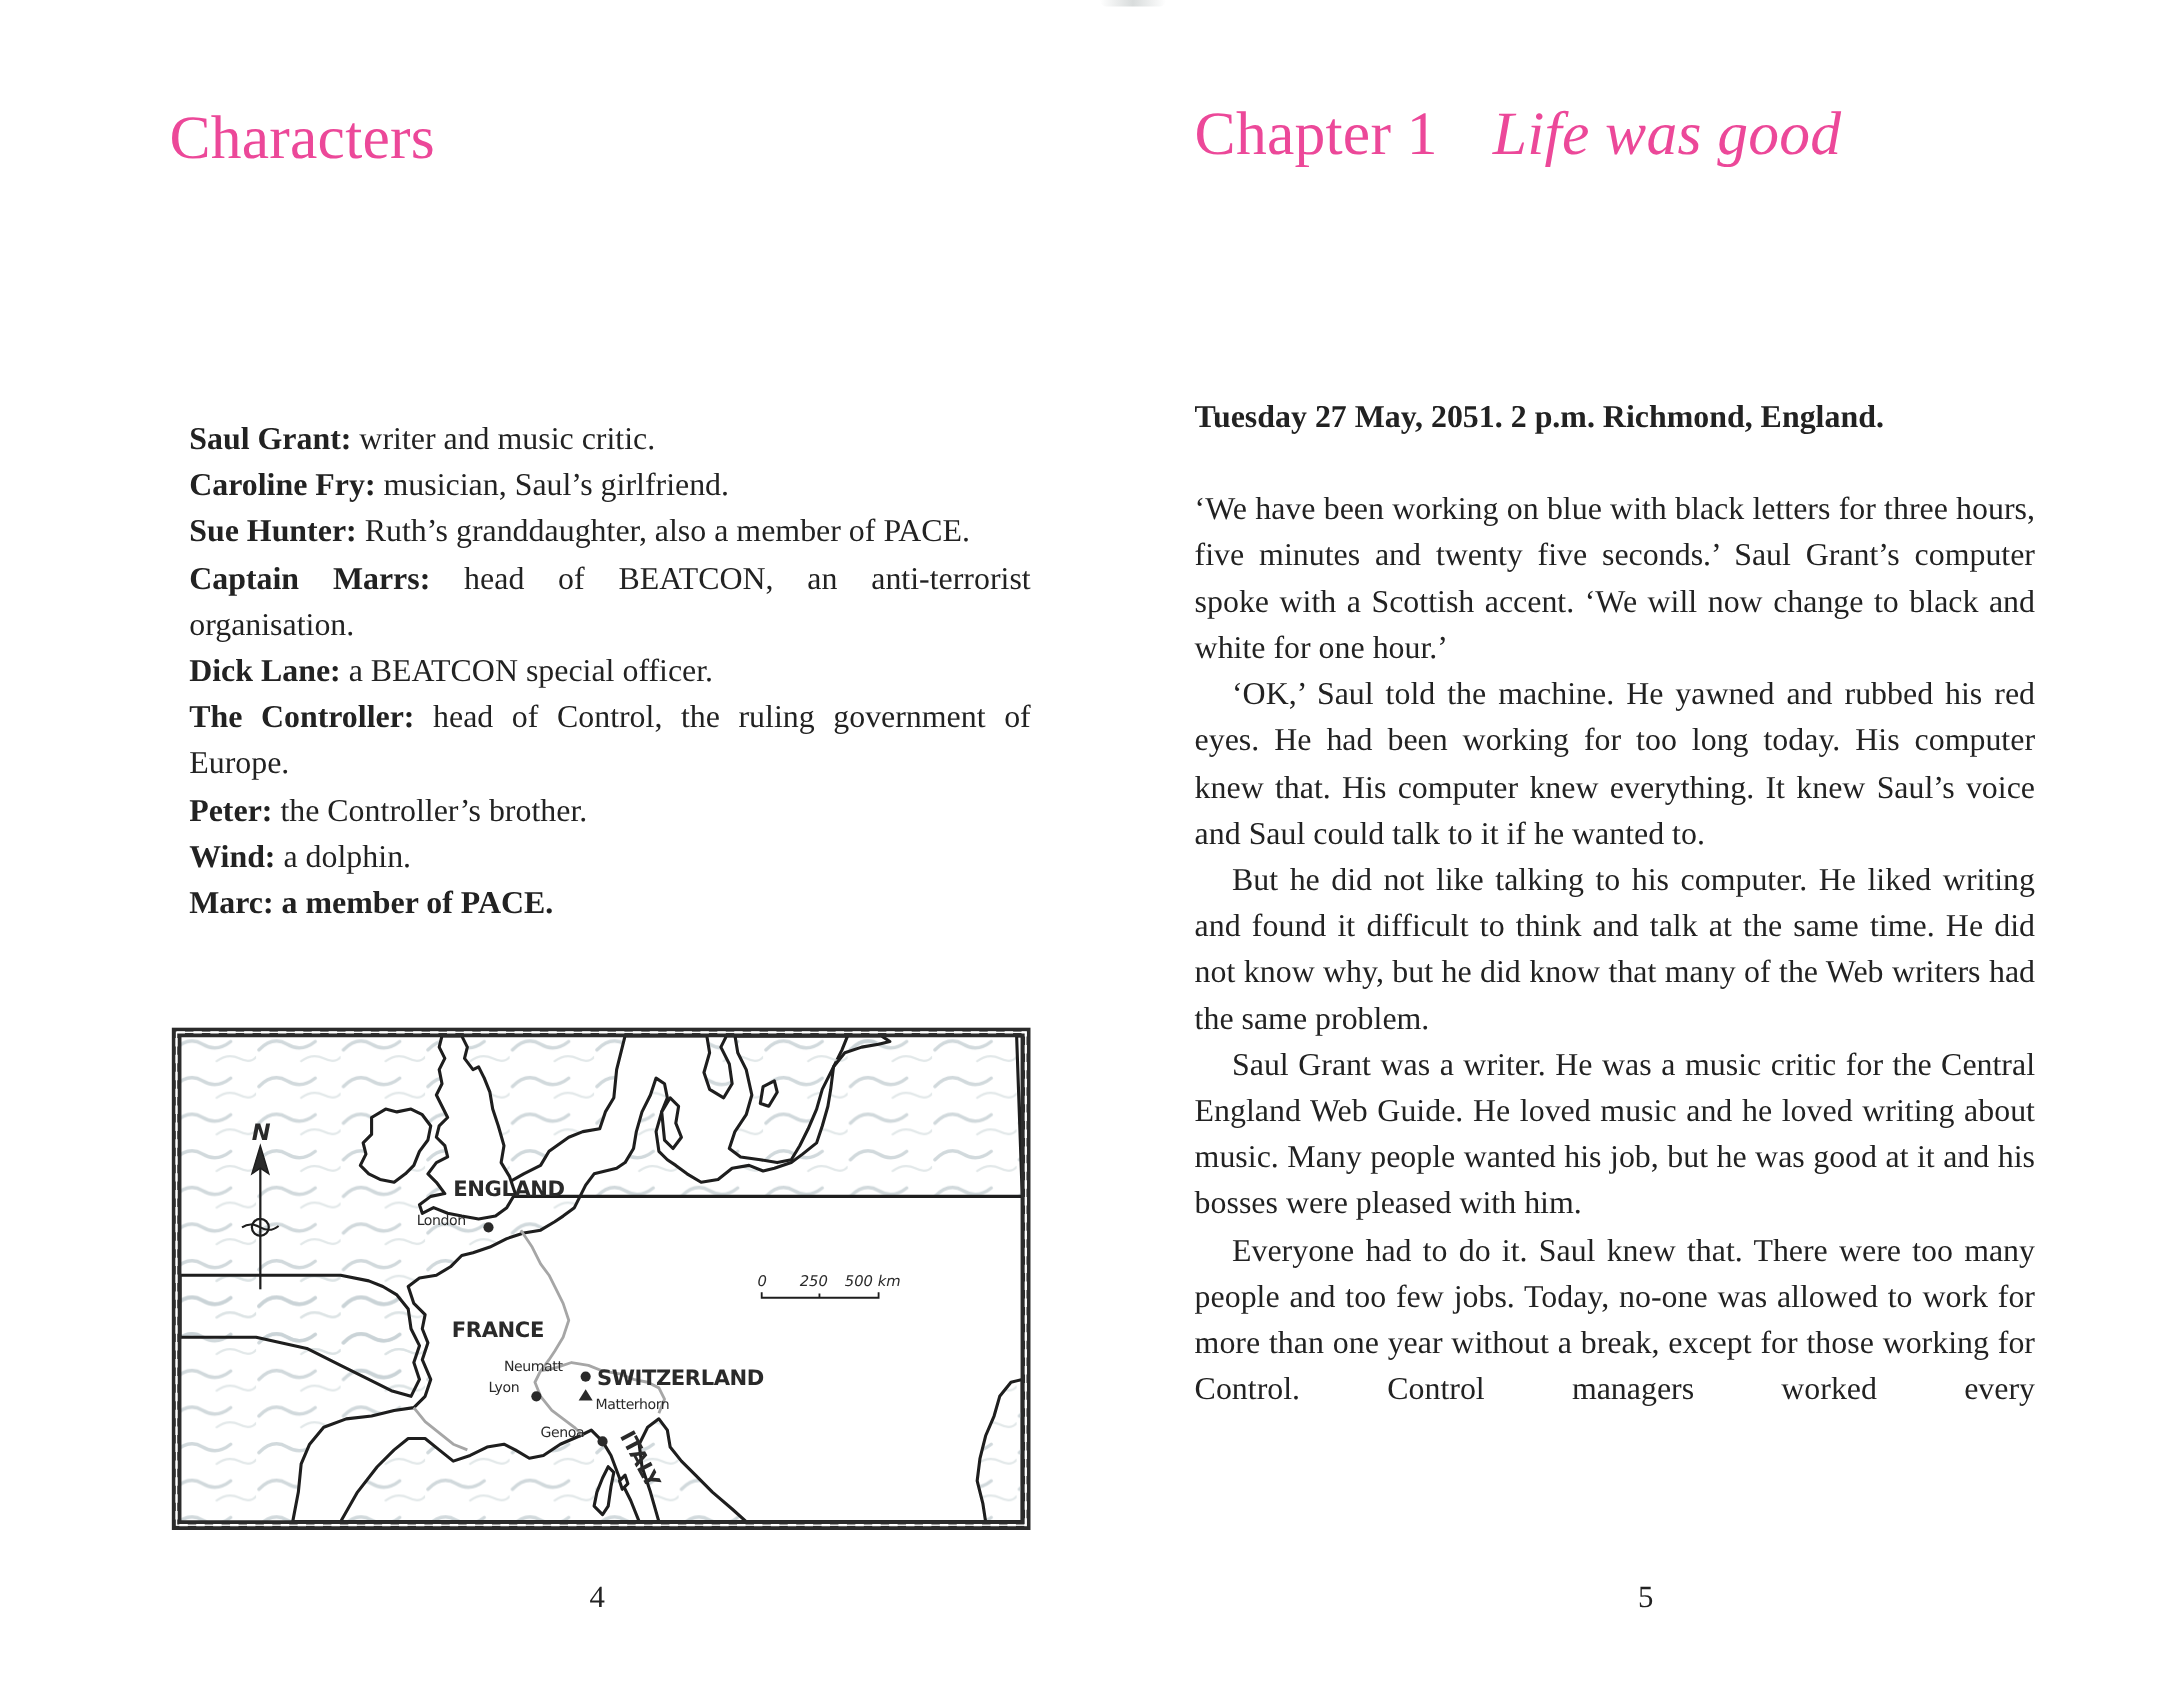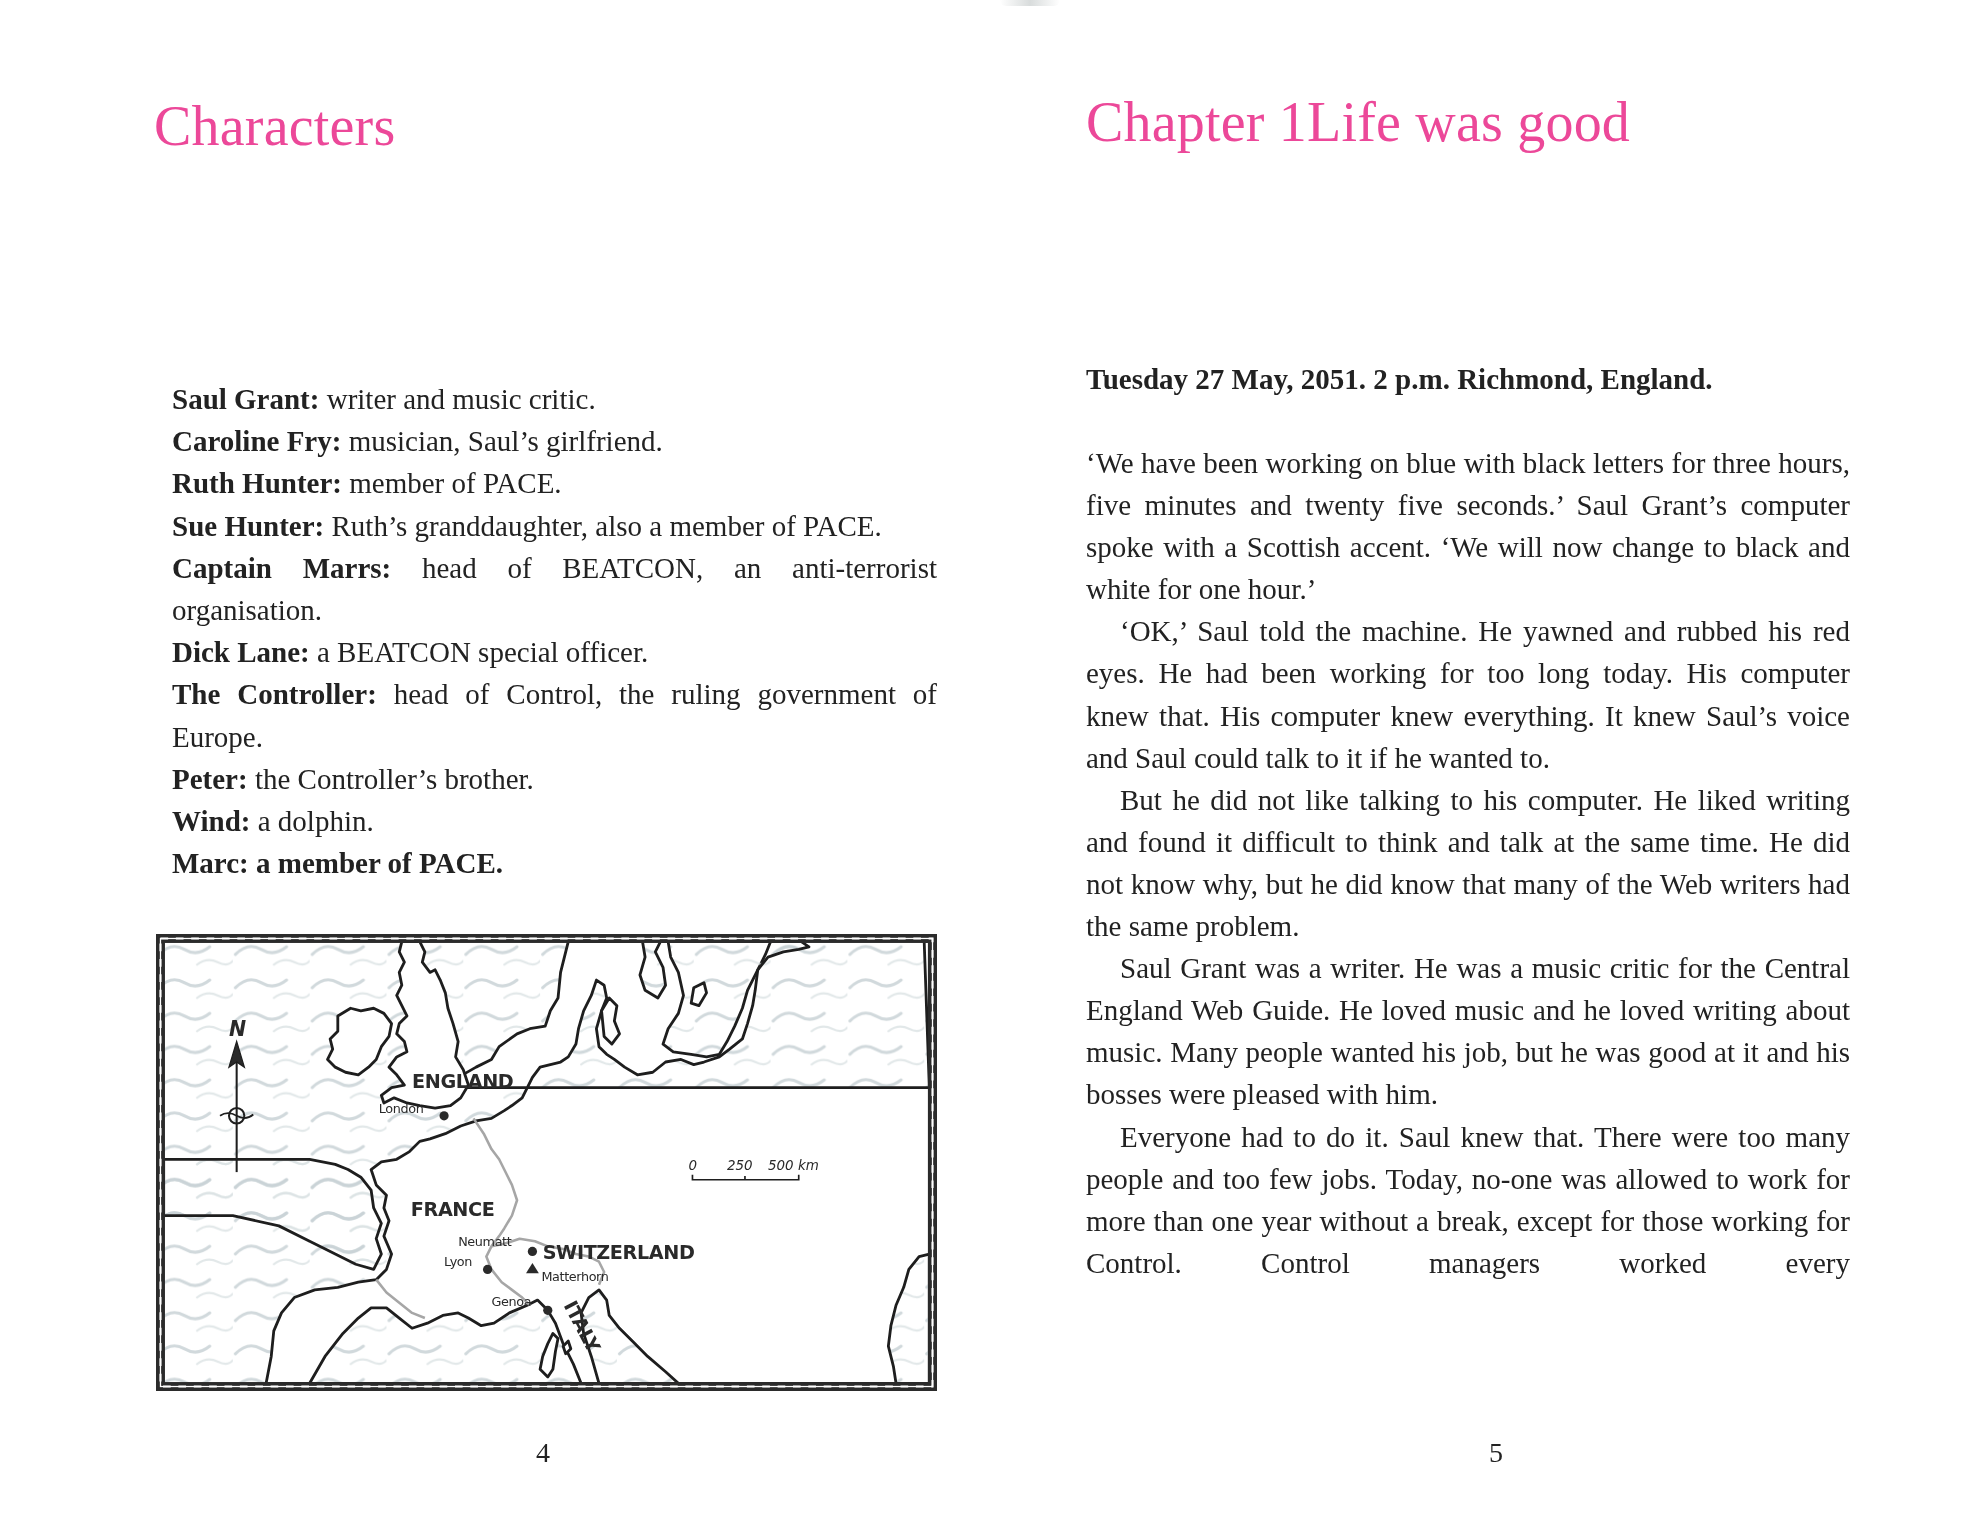"Life was good" .heading-right .chapter-title { font-style: none -> italic; margin-left: none -> 50px }
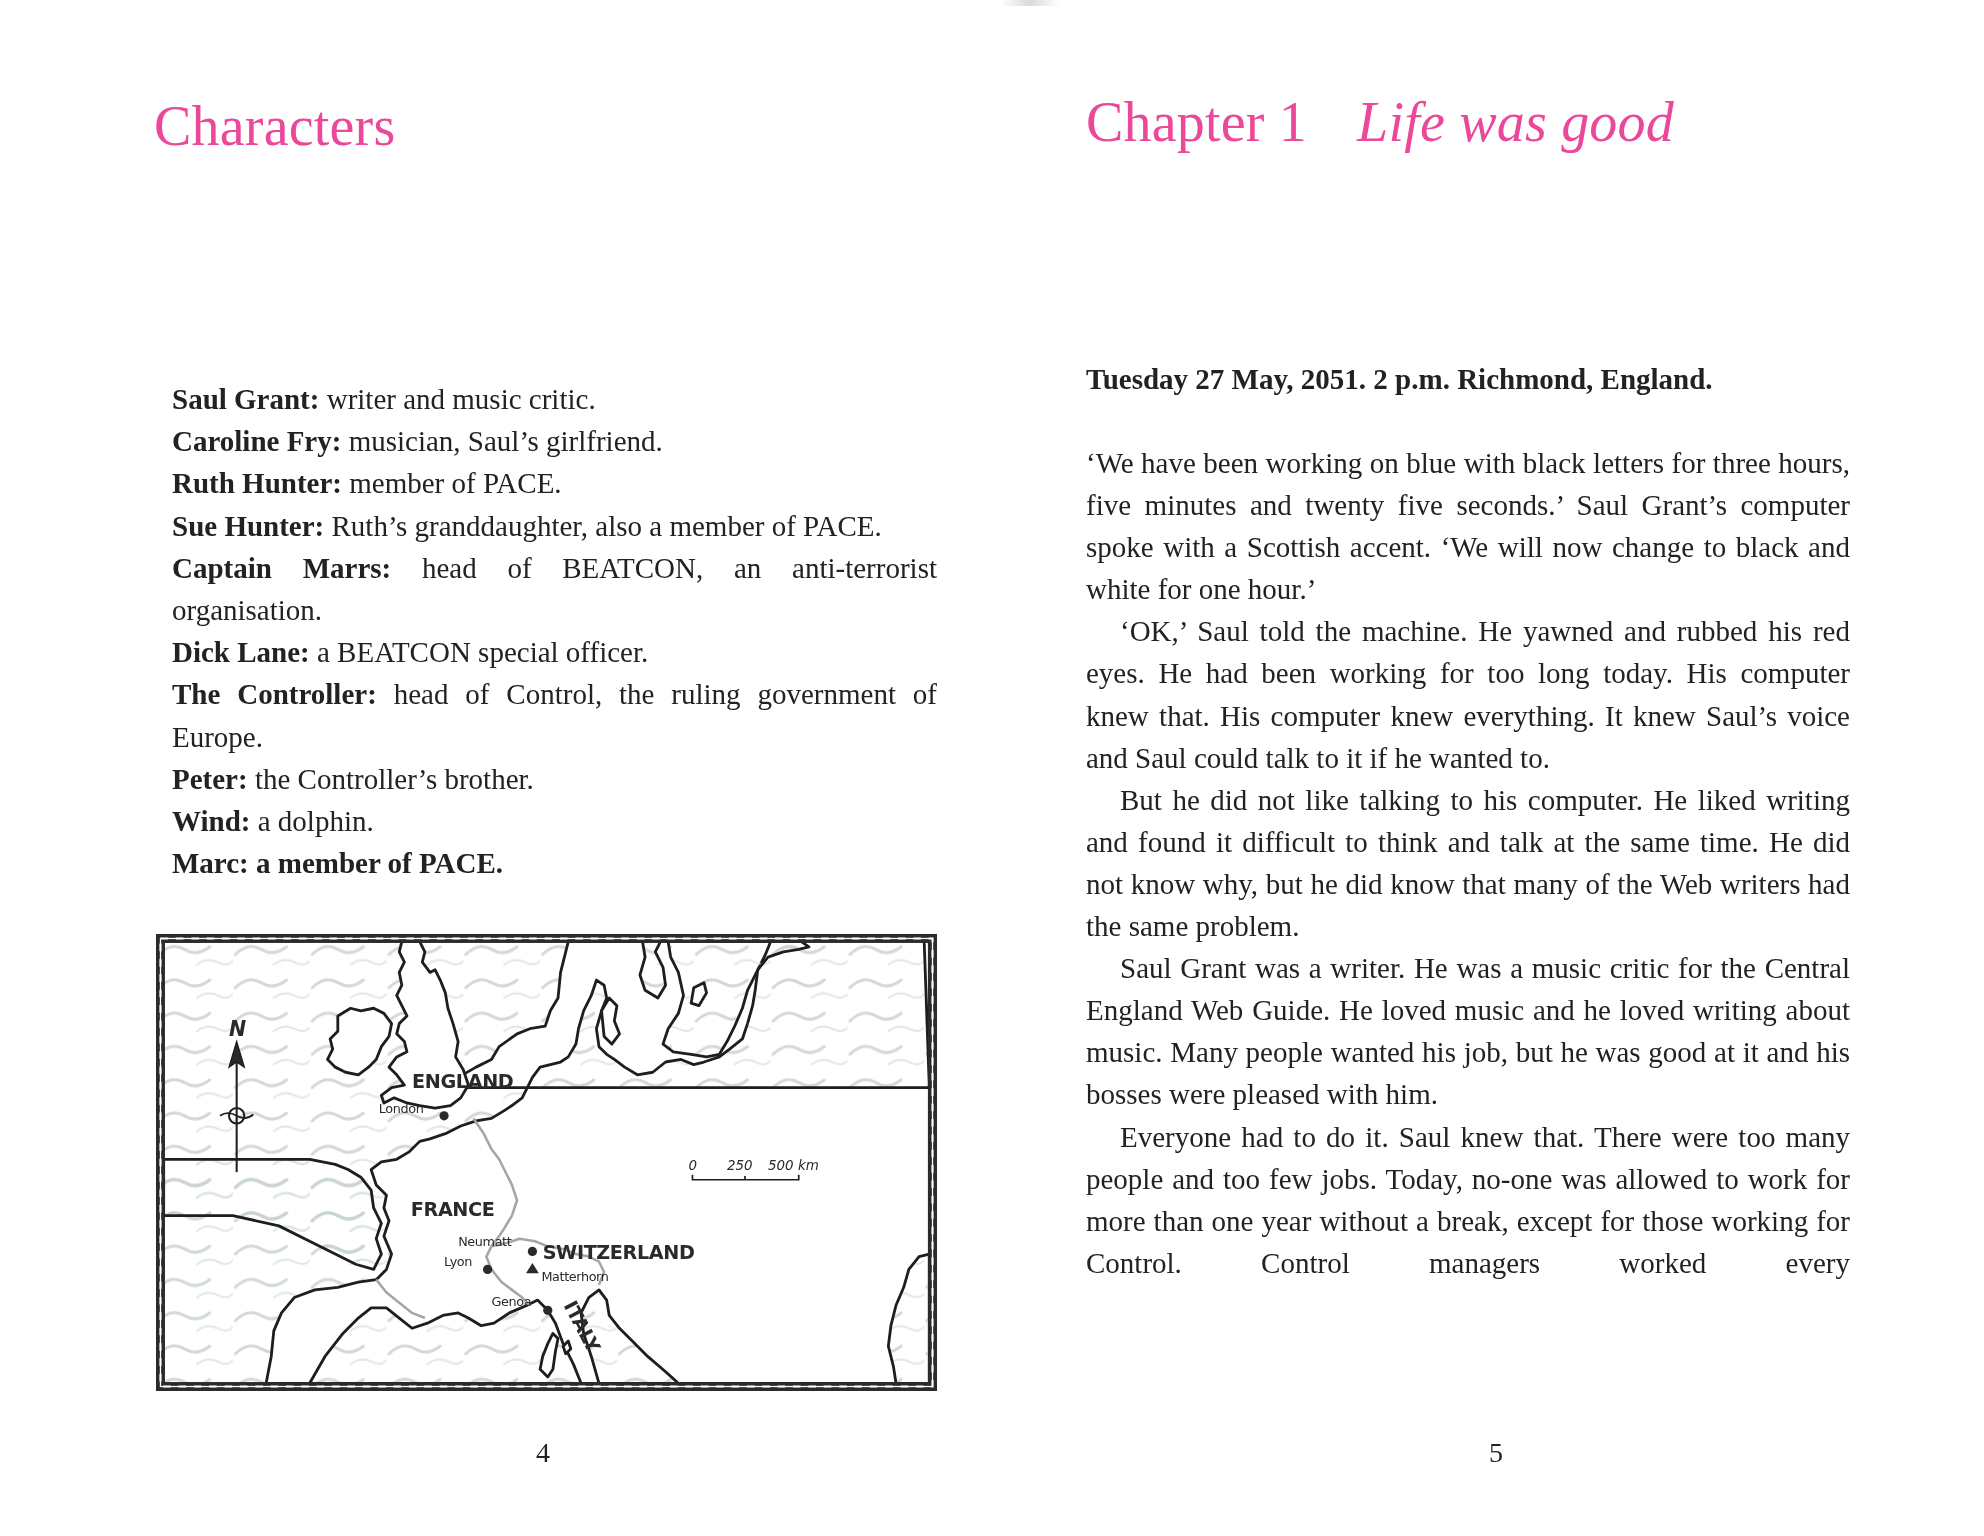"Ruth Hunter: member of PACE." li { html: <li><span>Ruth Hunter:</span> <span>member of PACE.</span></li> -> none }
